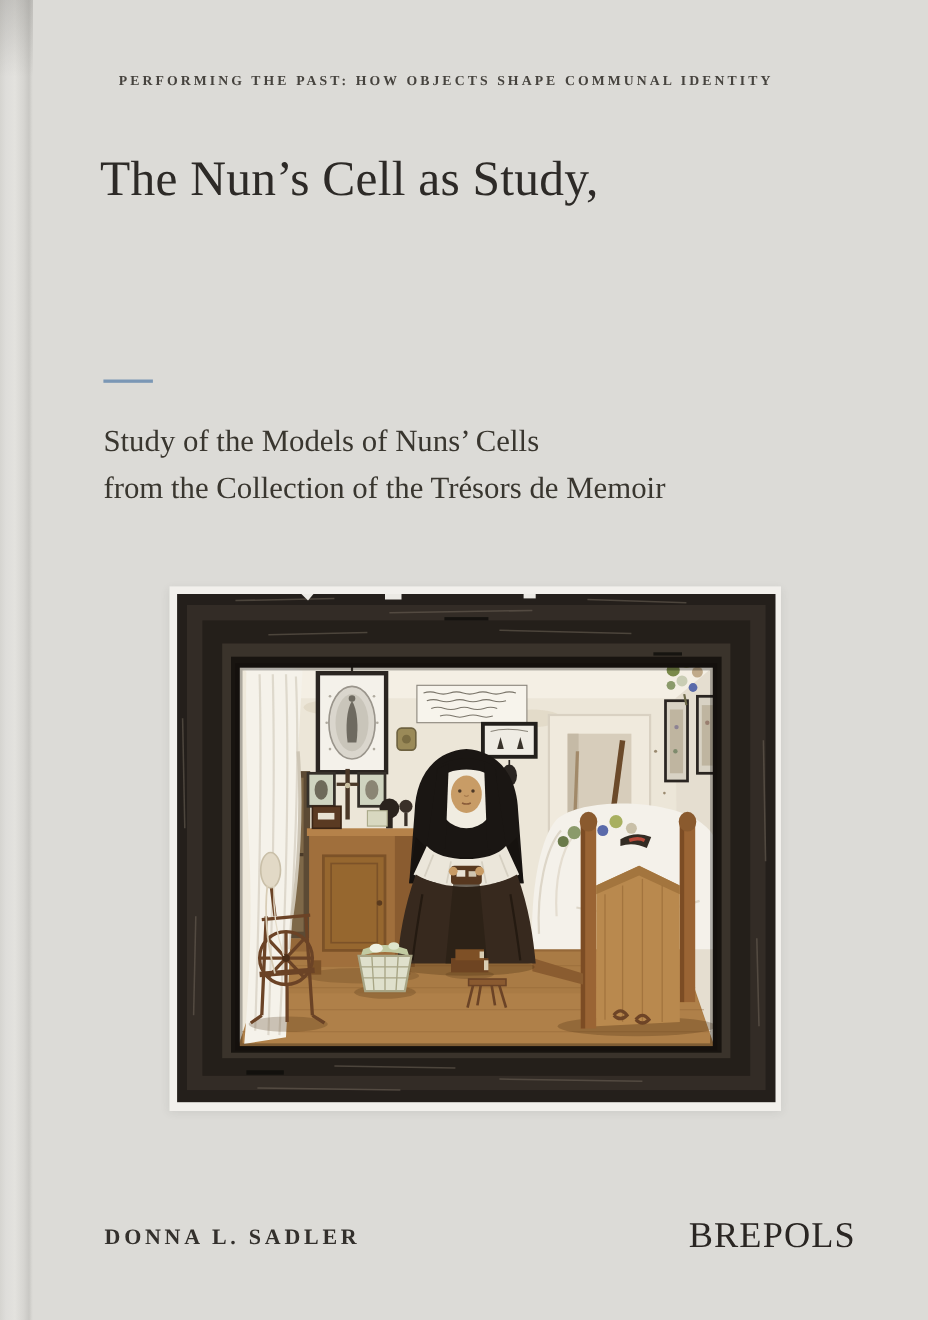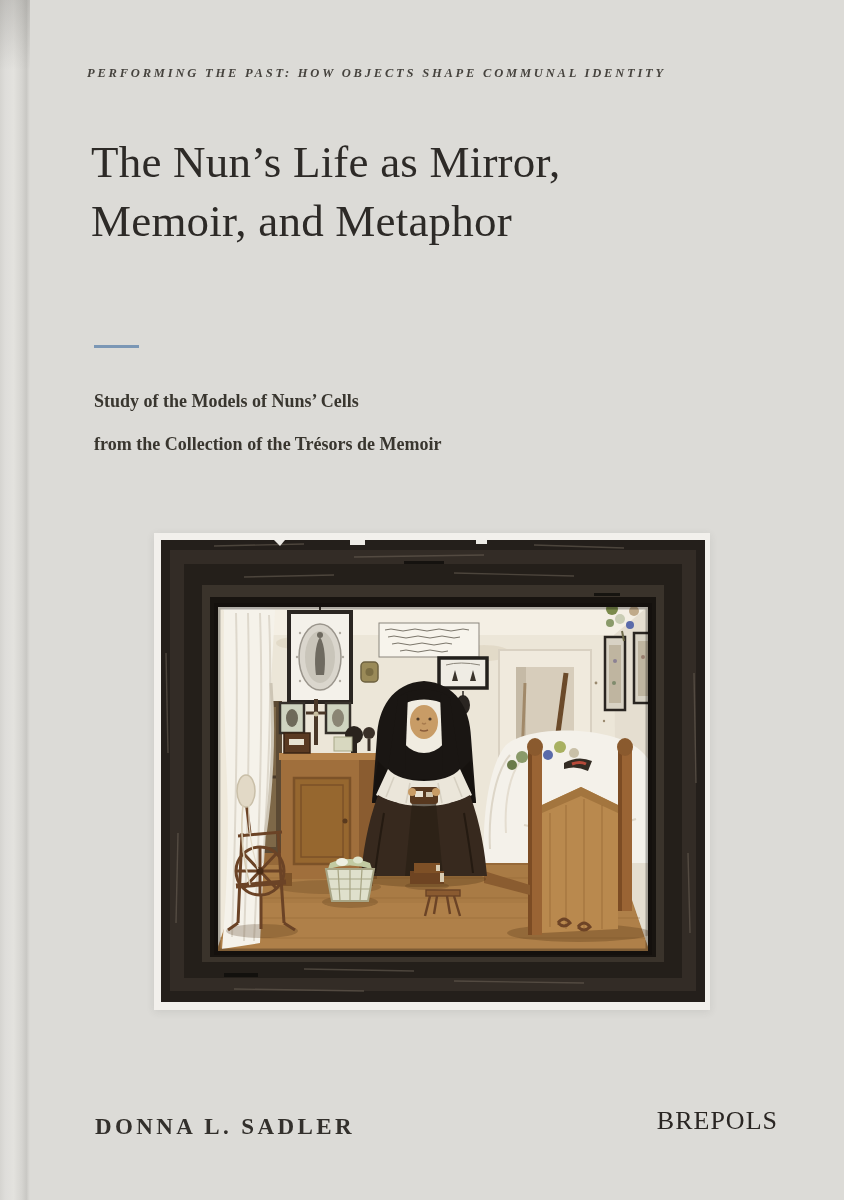"PERFORMING THE PAST: HOW OBJECTS" .series-title { font-style: italic -> none; left: 87px -> 108px }
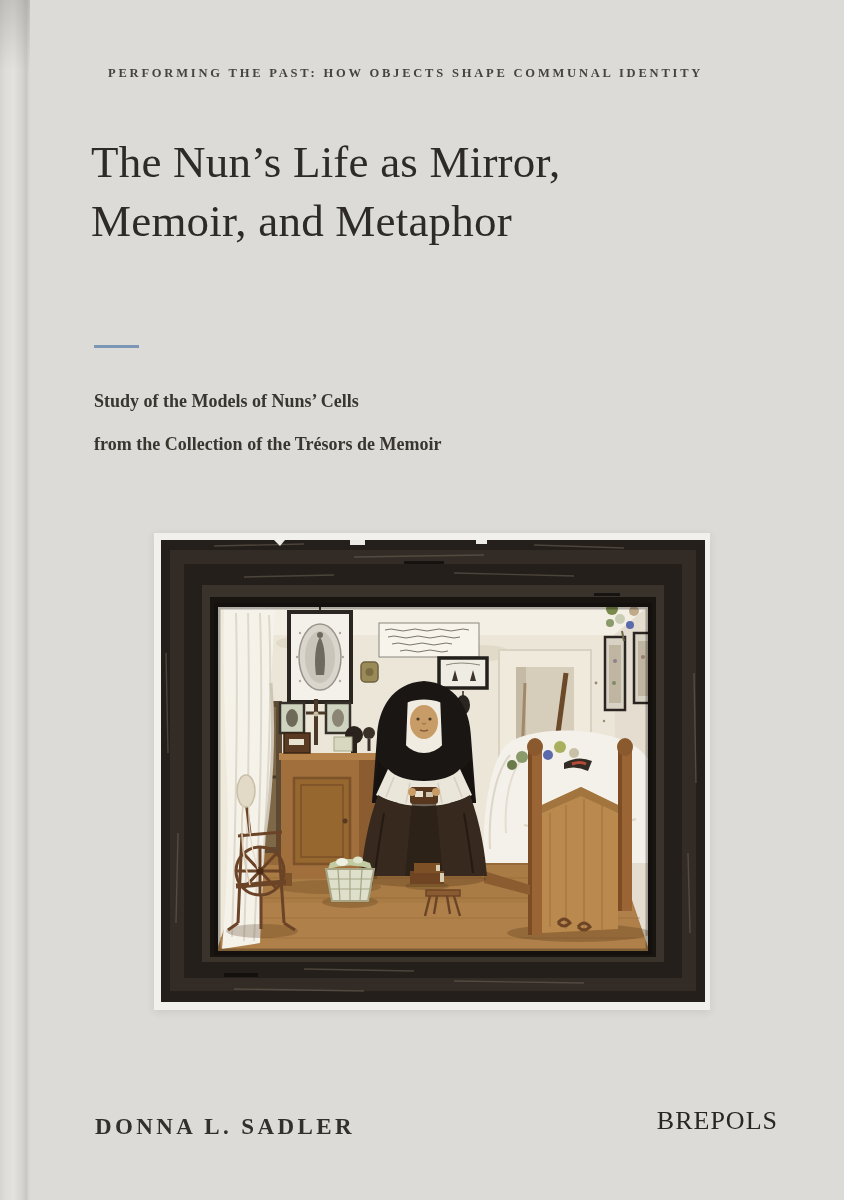"The Nun’s Life as Mirror," div { text: Life as Mirror -> Cell as Study }
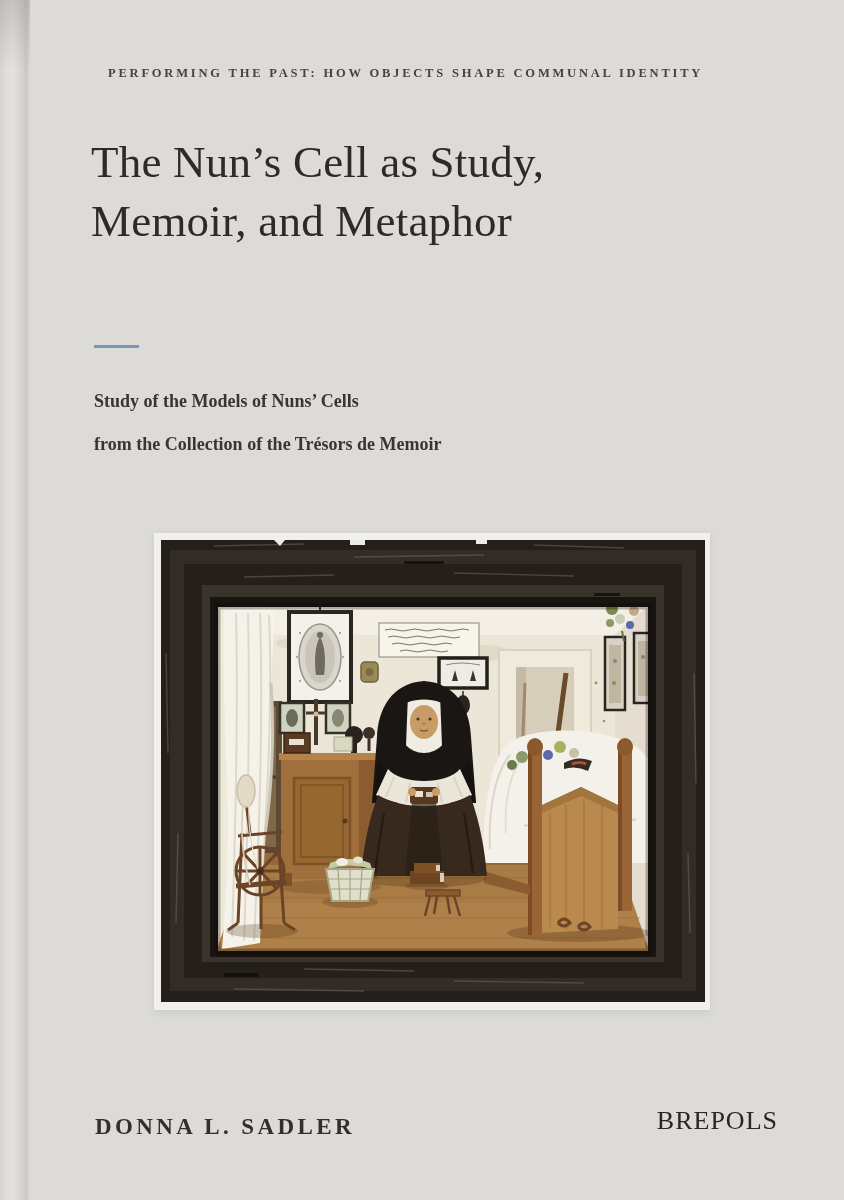"Memoir, and Metaphor" div { html: <div>Memoir, and Metaphor</div> -> none }
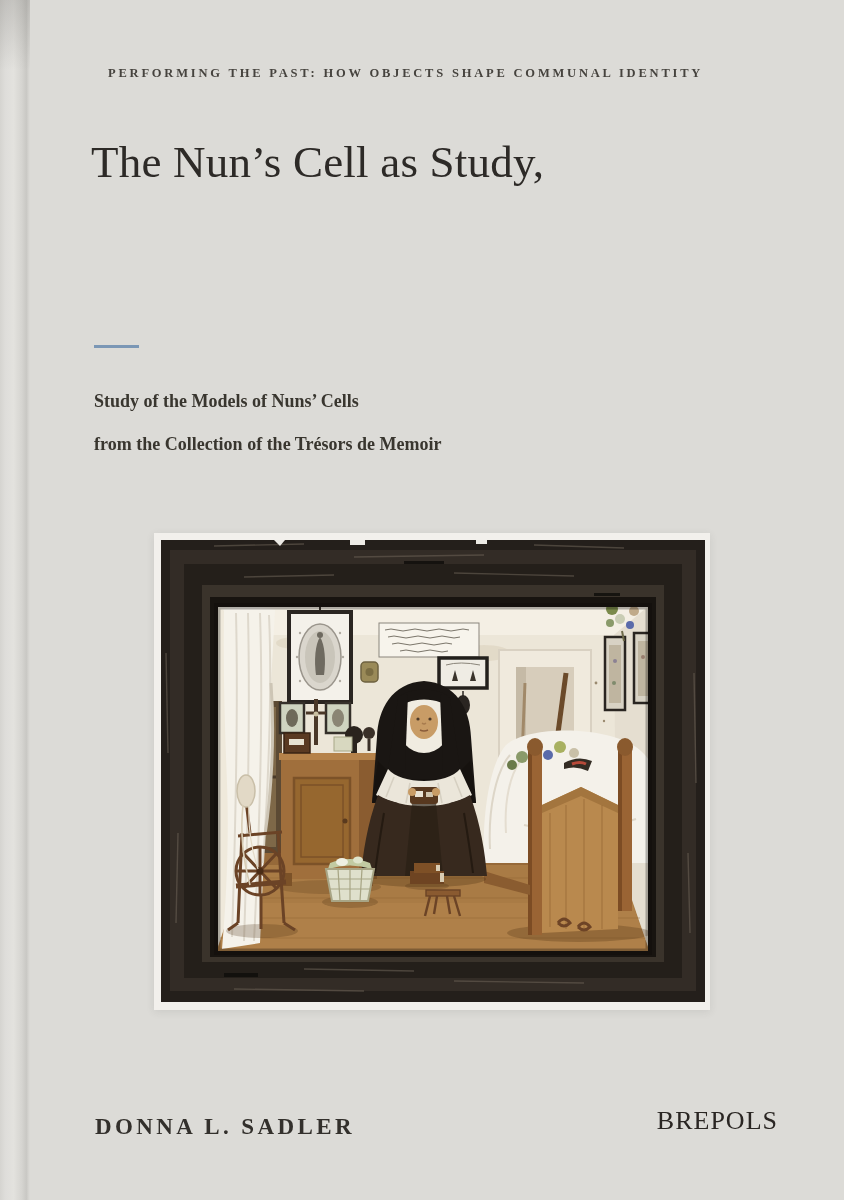"Study of the Models of" .subtitle { font-size: 18px -> 28px; font-weight: 700 -> 400 }
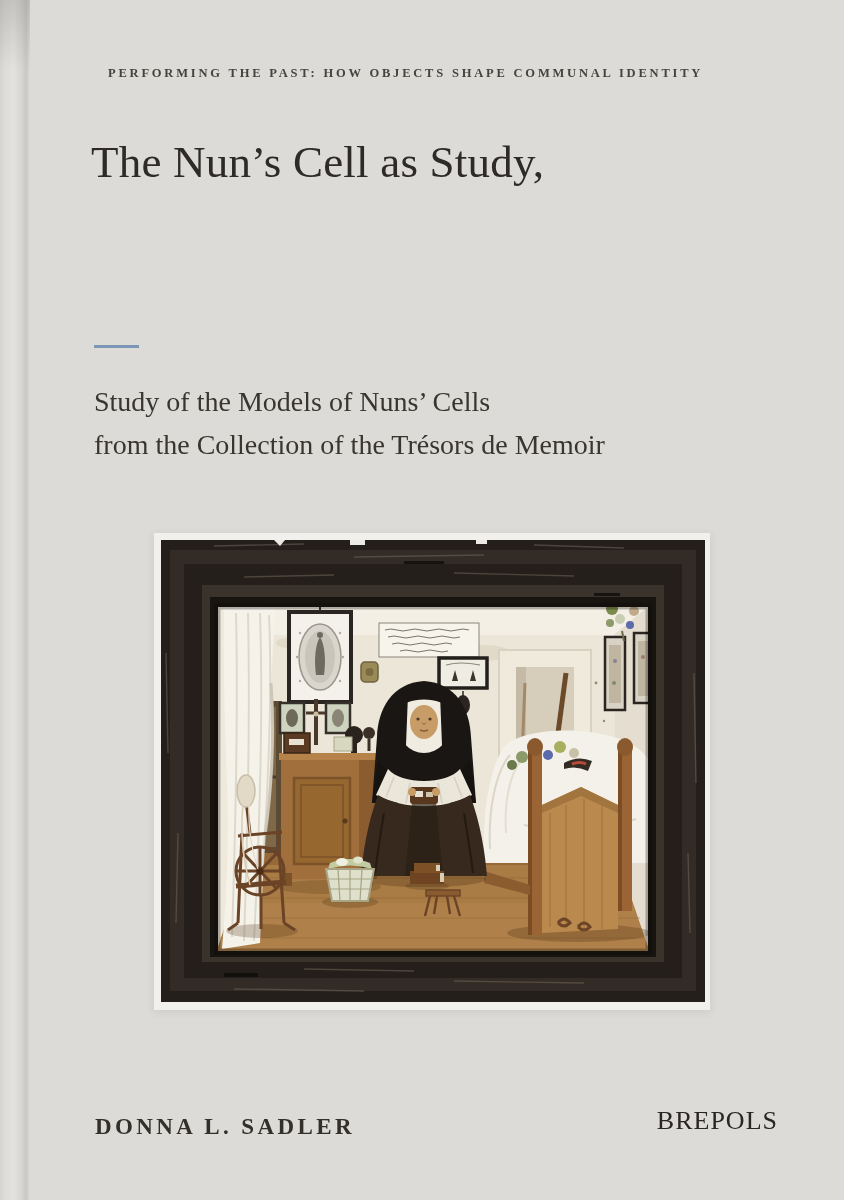"DONNA L. SADLER" .author { font-size: 23px -> 20px }
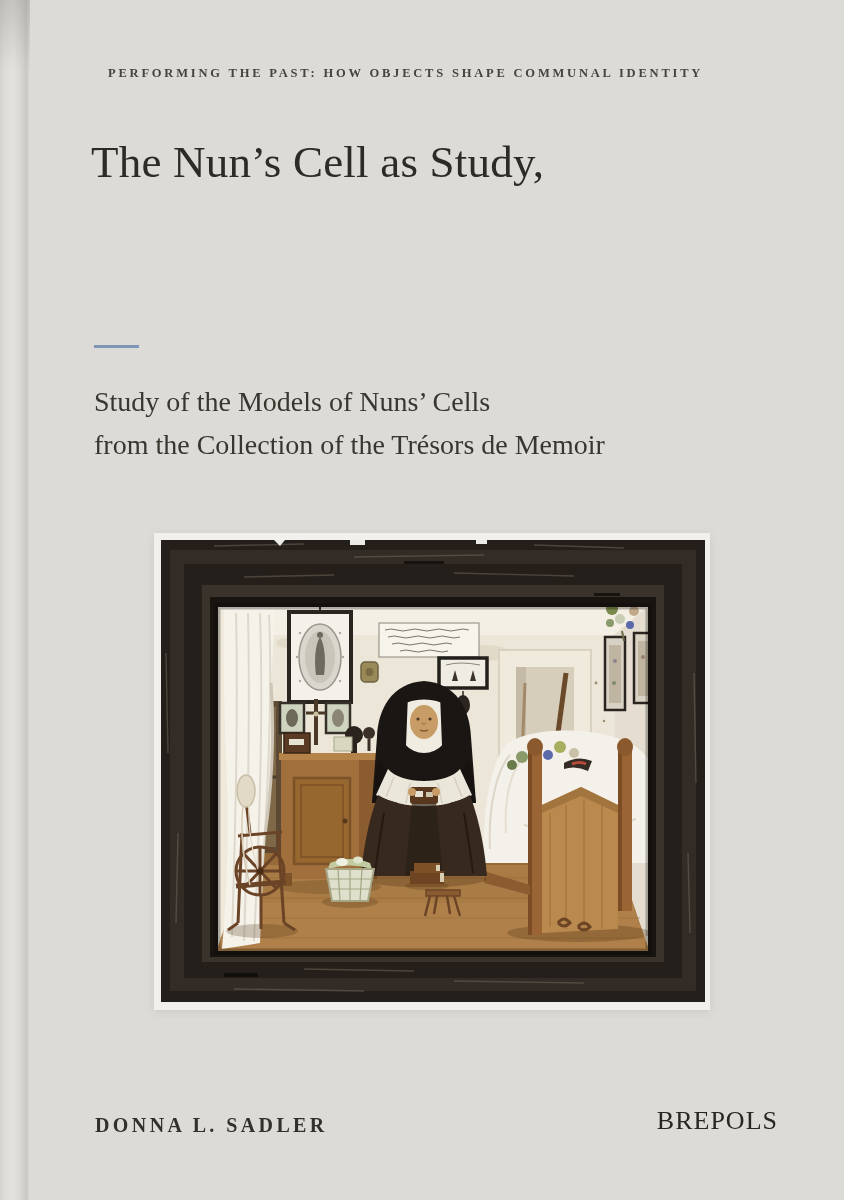"BREPOLS" .publisher { font-size: 26px -> 33px }
